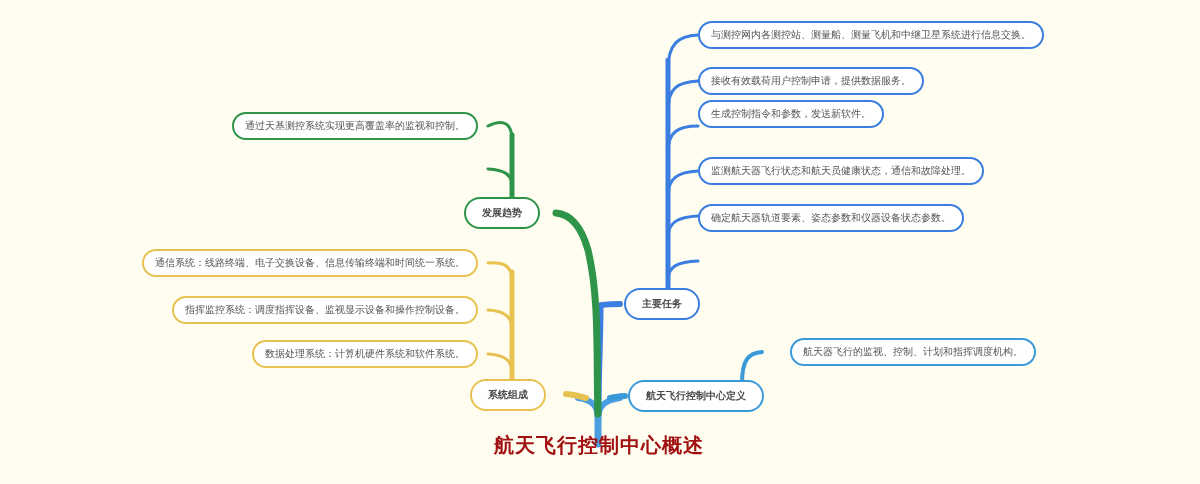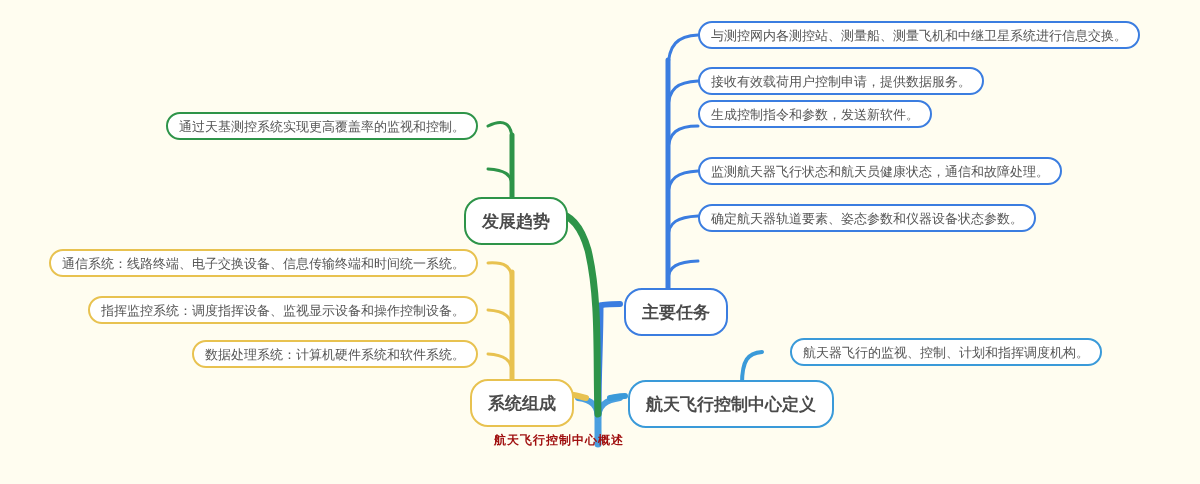"与测控网内各测控站、测量船、测量飞机和中继卫星系统进行信息交换。" .node { font-size: 13px -> 10px }
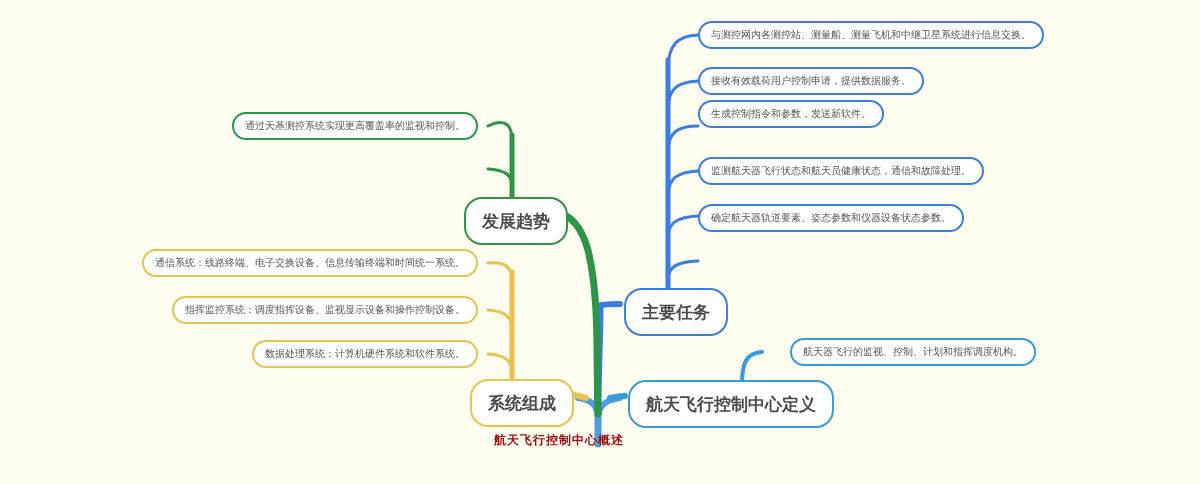"发展趋势" .branch { font-size: 17px -> 10px; height: 48px -> 32px }
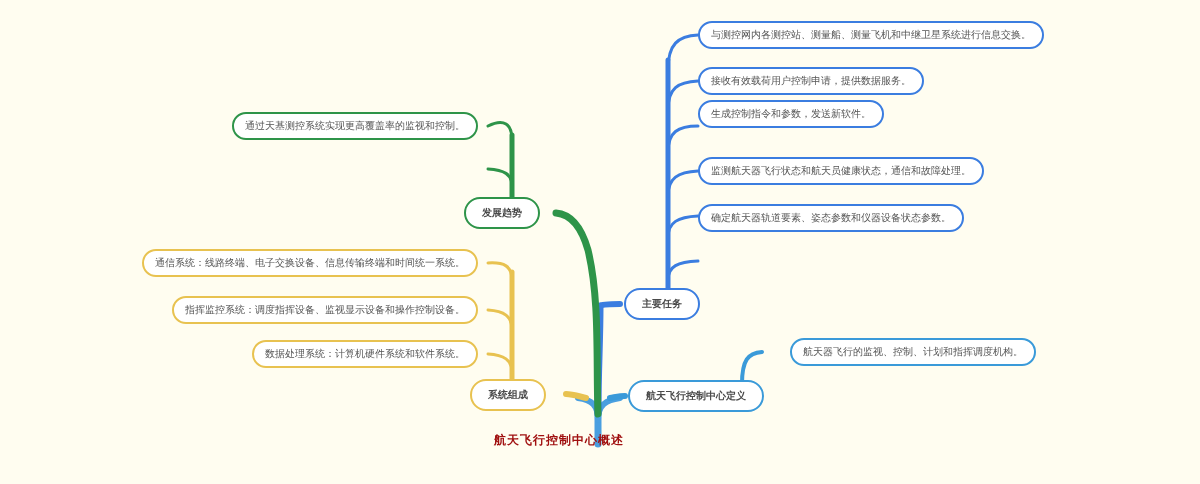"航天飞行控制中心概述" .root { font-size: 12px -> 20px }
